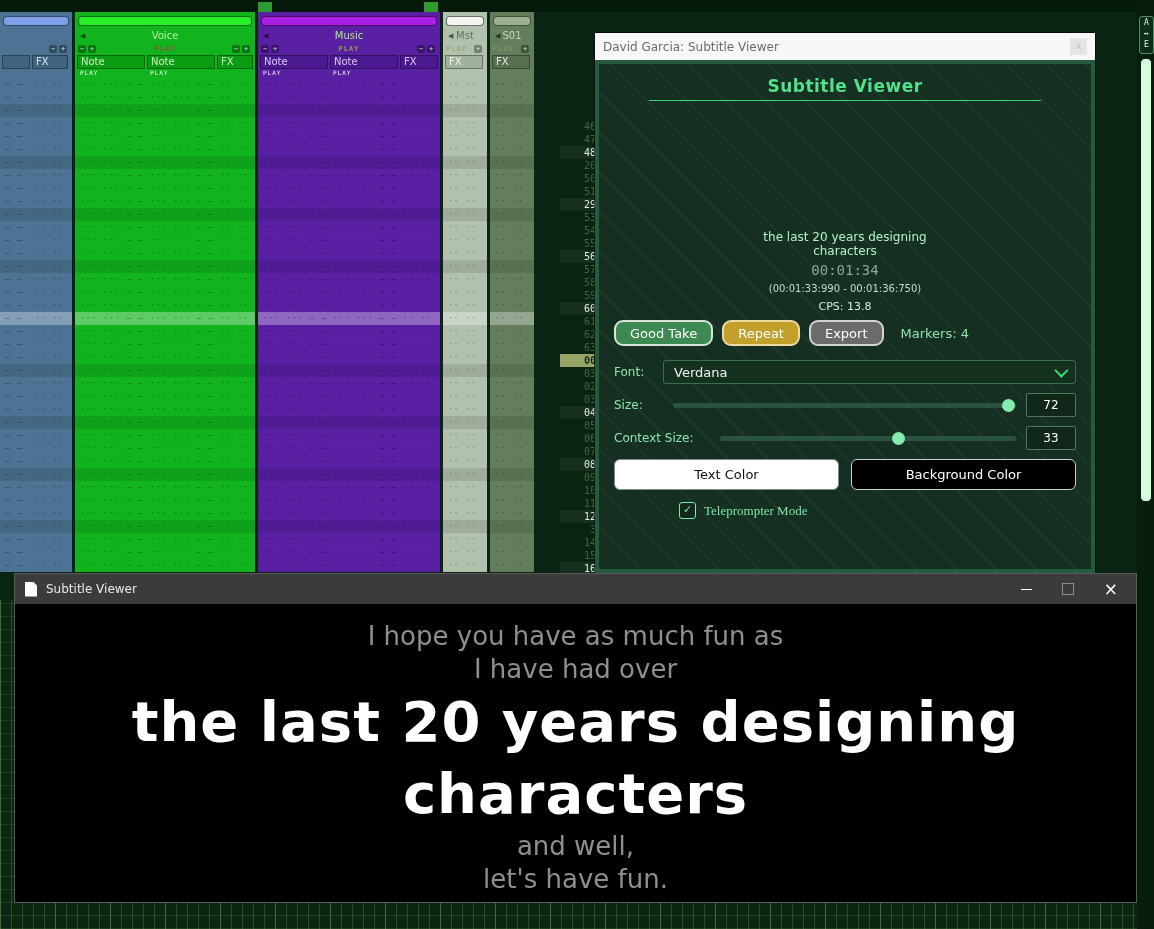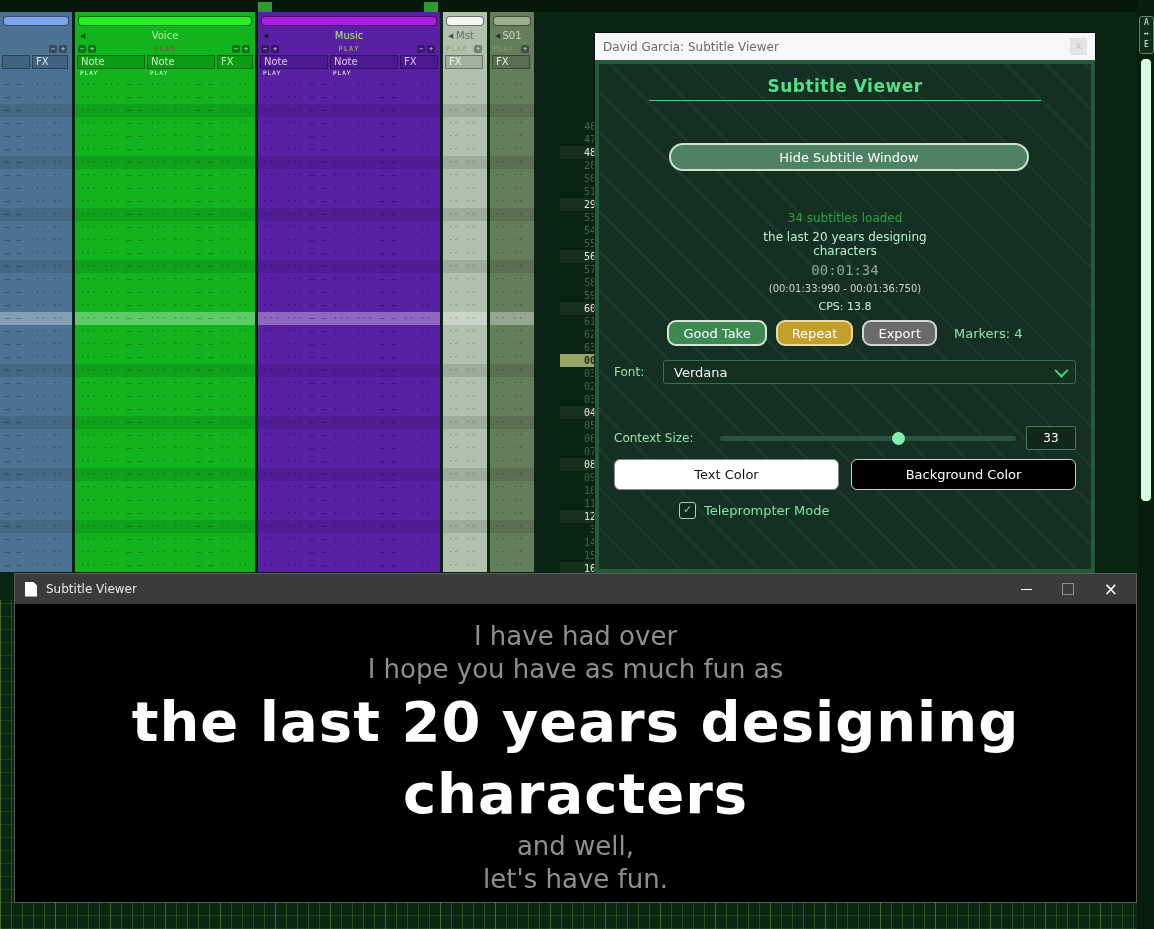"Hide Subtitle Window" div.bigbtn { html: <div>Hide Subtitle Window</div> -> none }
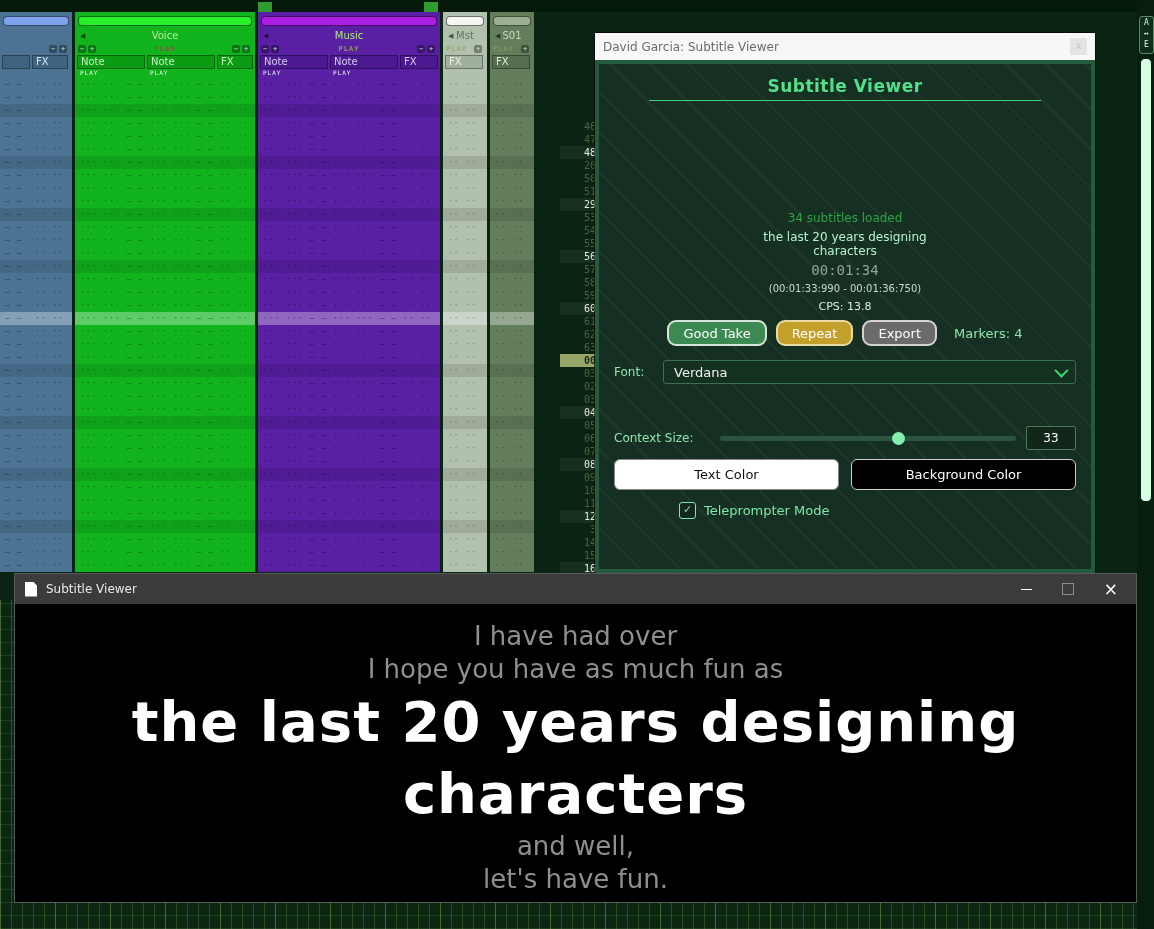"34 subtitles loaded" div.prel { html: <div>34 subtitles loaded</div> -> none }
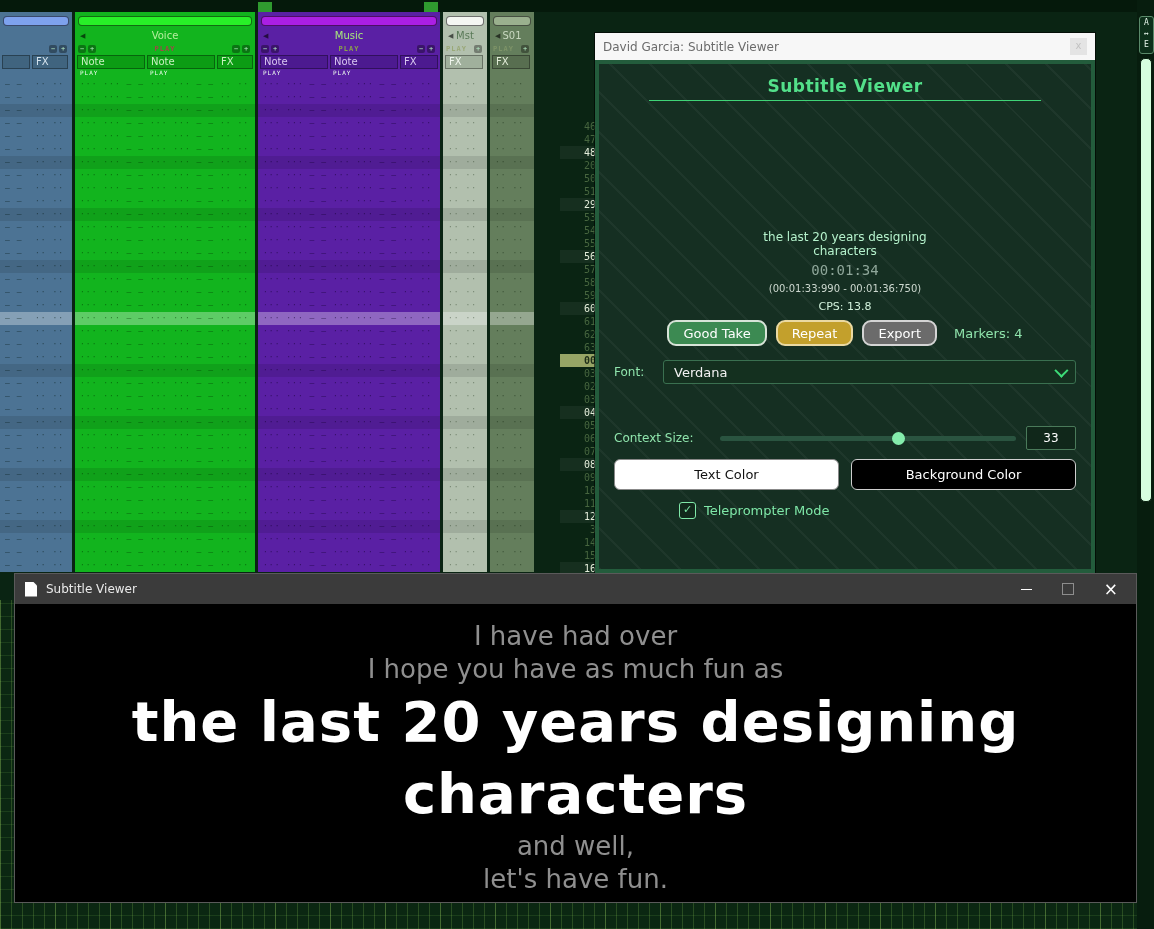"Good Take" .ptakes { justify-content: center -> none }
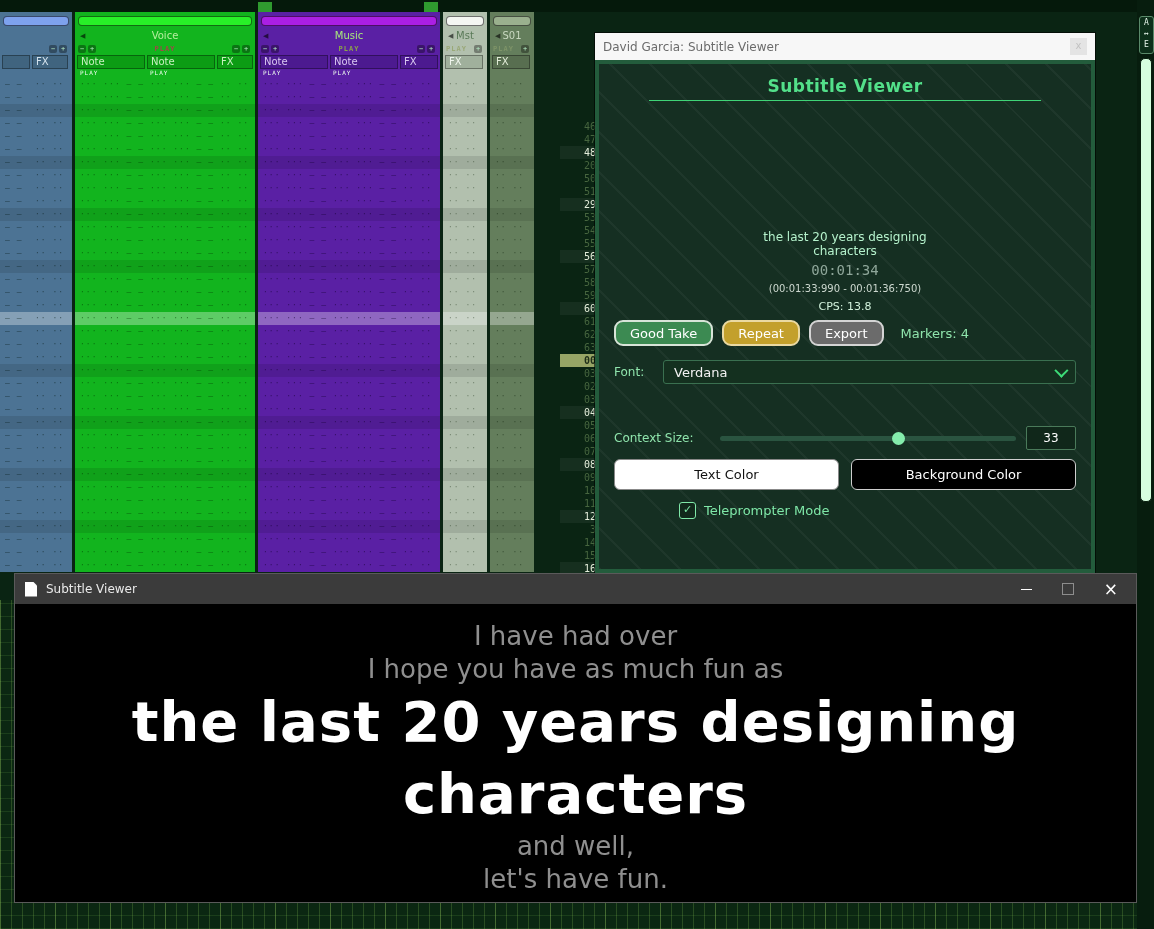"Size:" div.formrow { html: none -> <div> <span>Size:</span> <div> <div></div> <div></div> </div> <div>72</div> </div> }
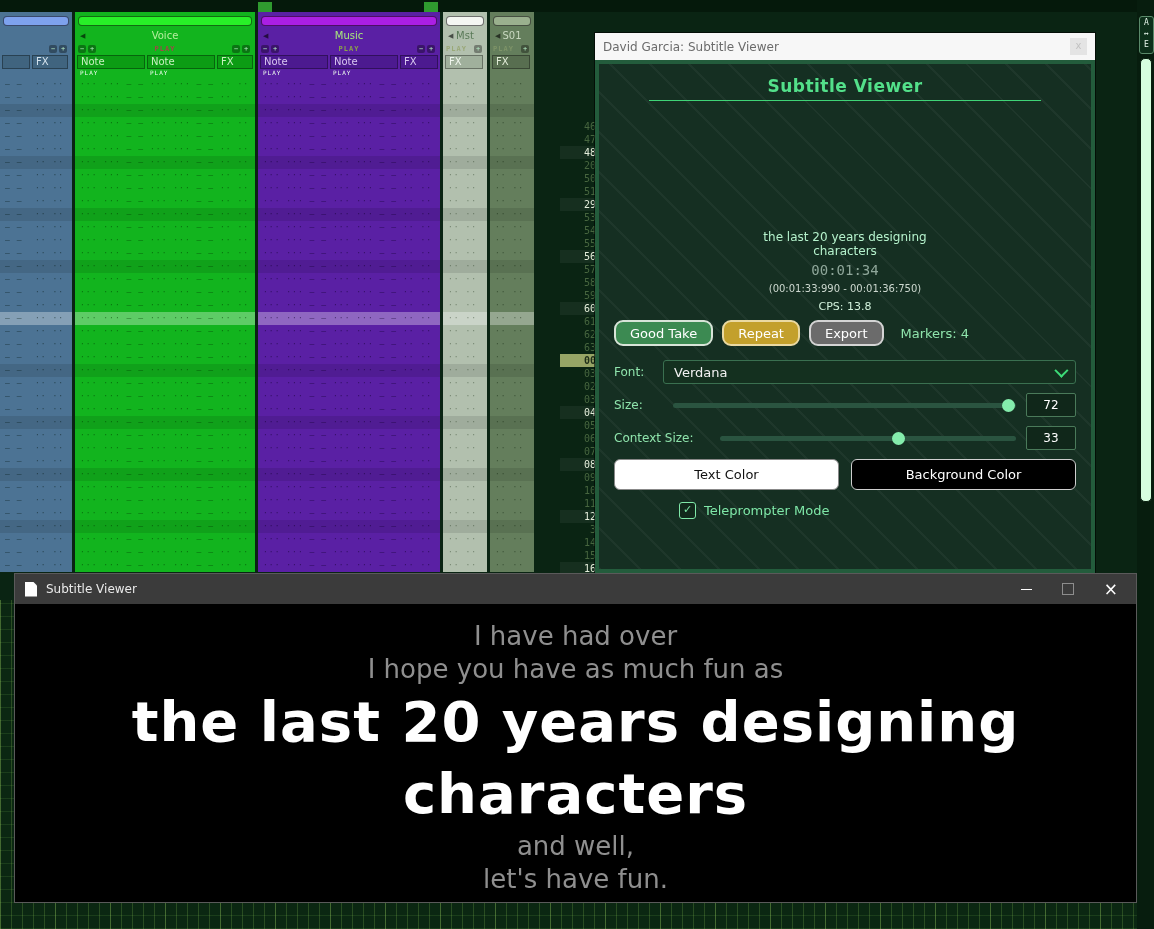"Teleprompter Mode" .cklabel { font-family: none -> Liberation Serif, serif }
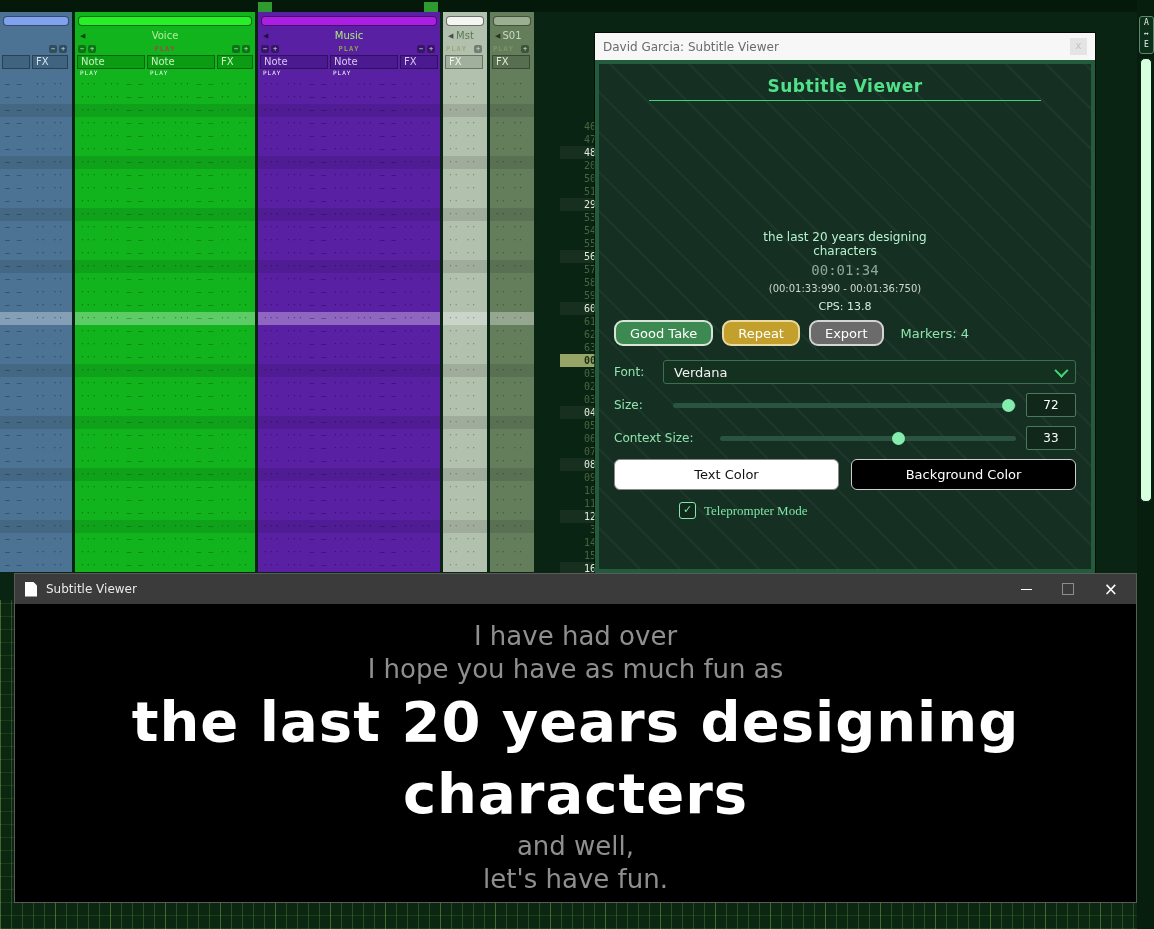"I have had over" div.ctxline { order: before "I hope you have as" -> after "I hope you have as" }
